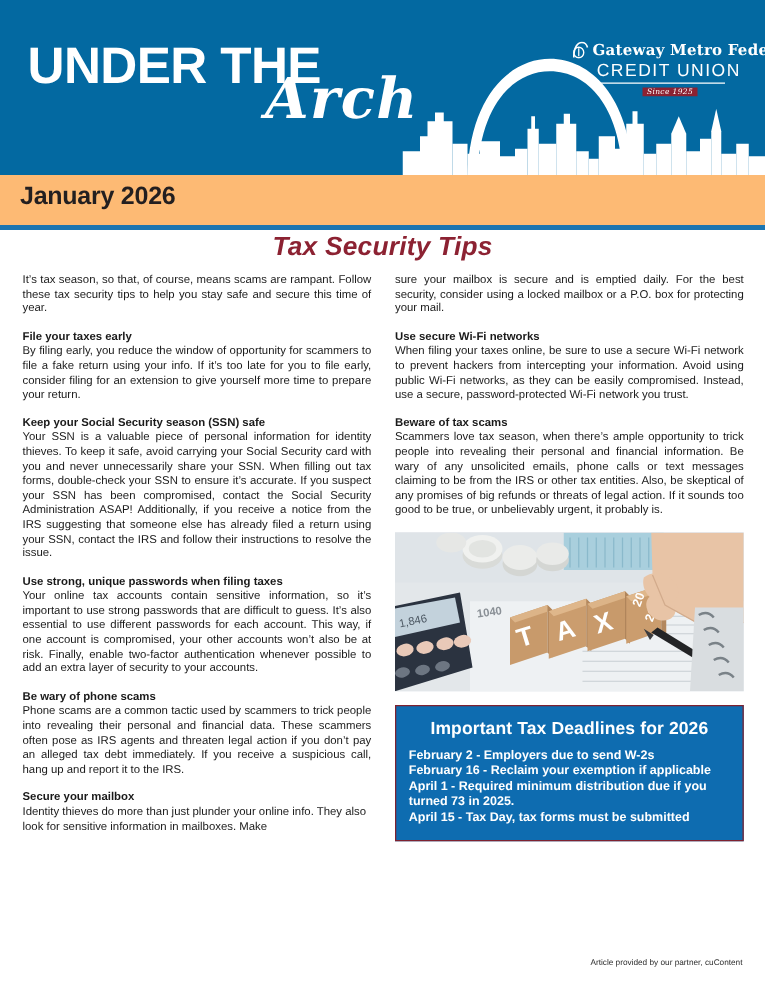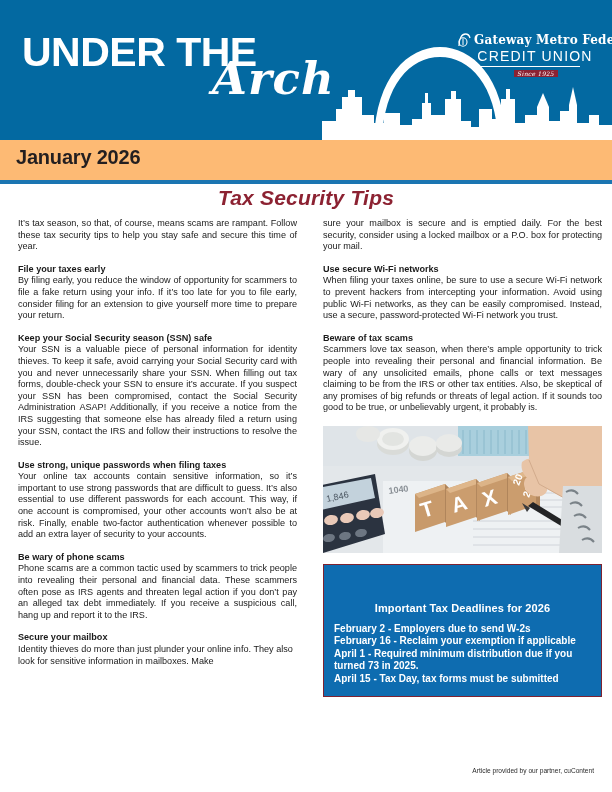"It’s tax season, so that," .columns { gap: 26px -> 19px }
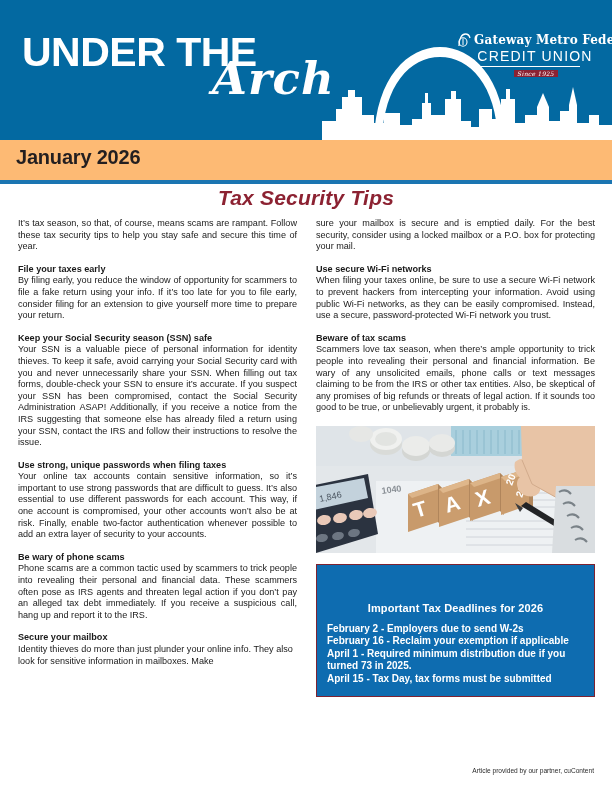"Important Tax Deadlines for 2026" .deadline-title { font-size: 11px -> 14px; margin-top: 28px -> none }
